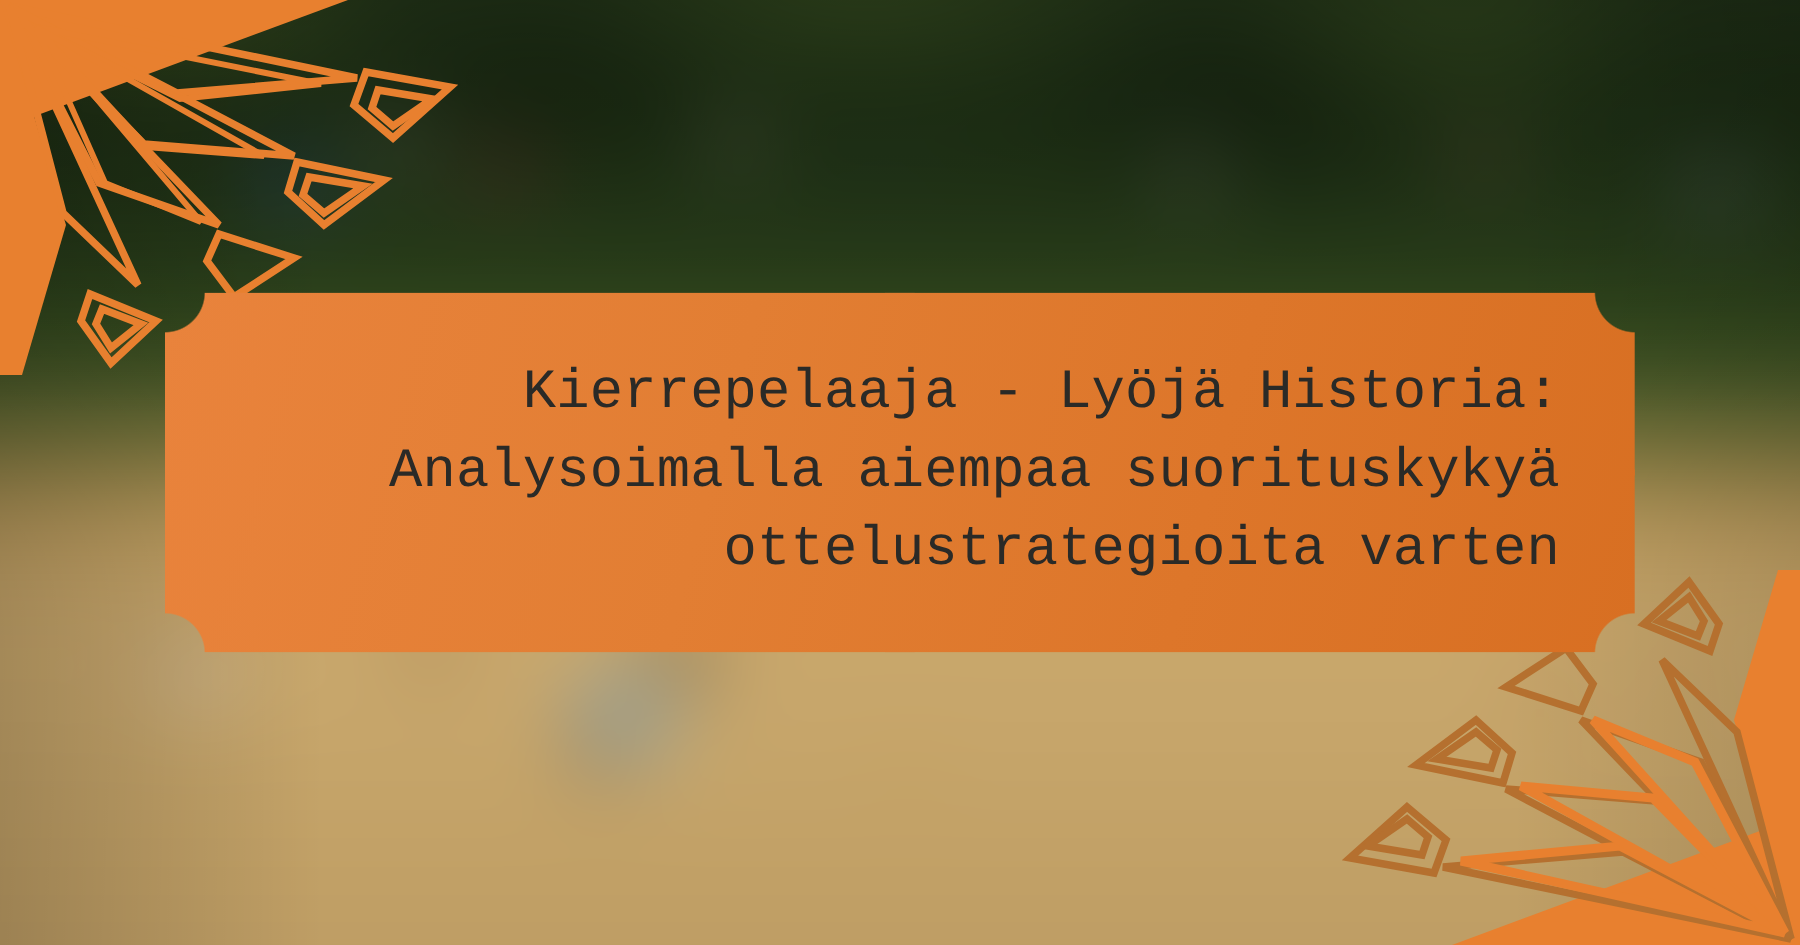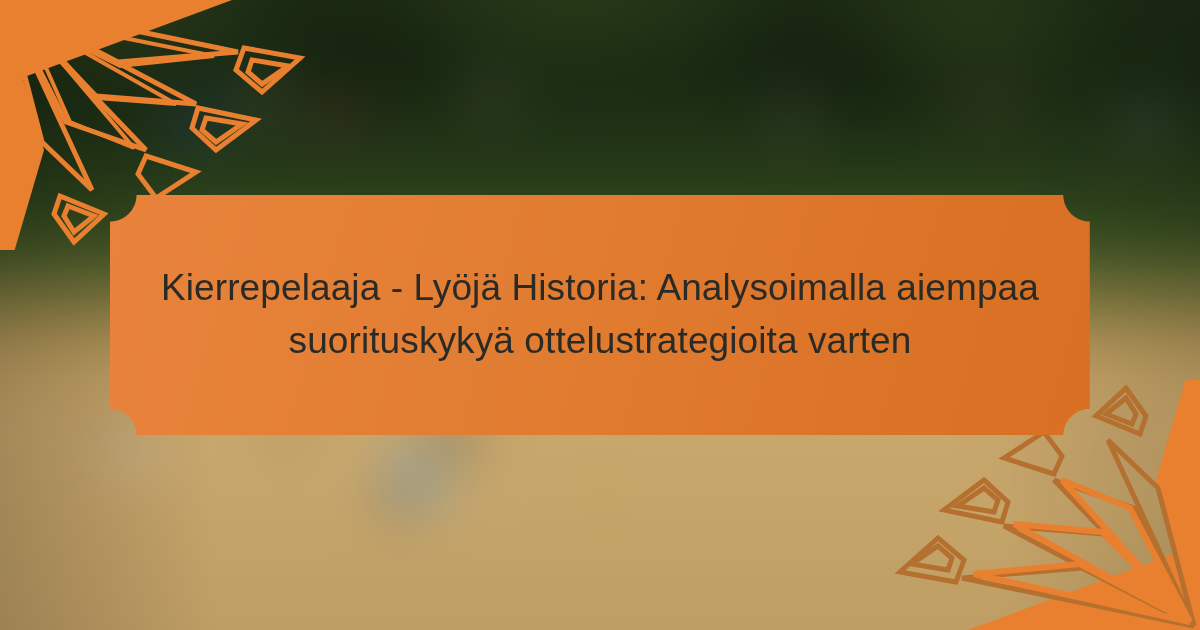"Kierrepelaaja - Lyöjä Historia:" .title-text { font-family: Liberation Sans, sans-serif -> Liberation Mono, monospace; text-align: center -> right }
